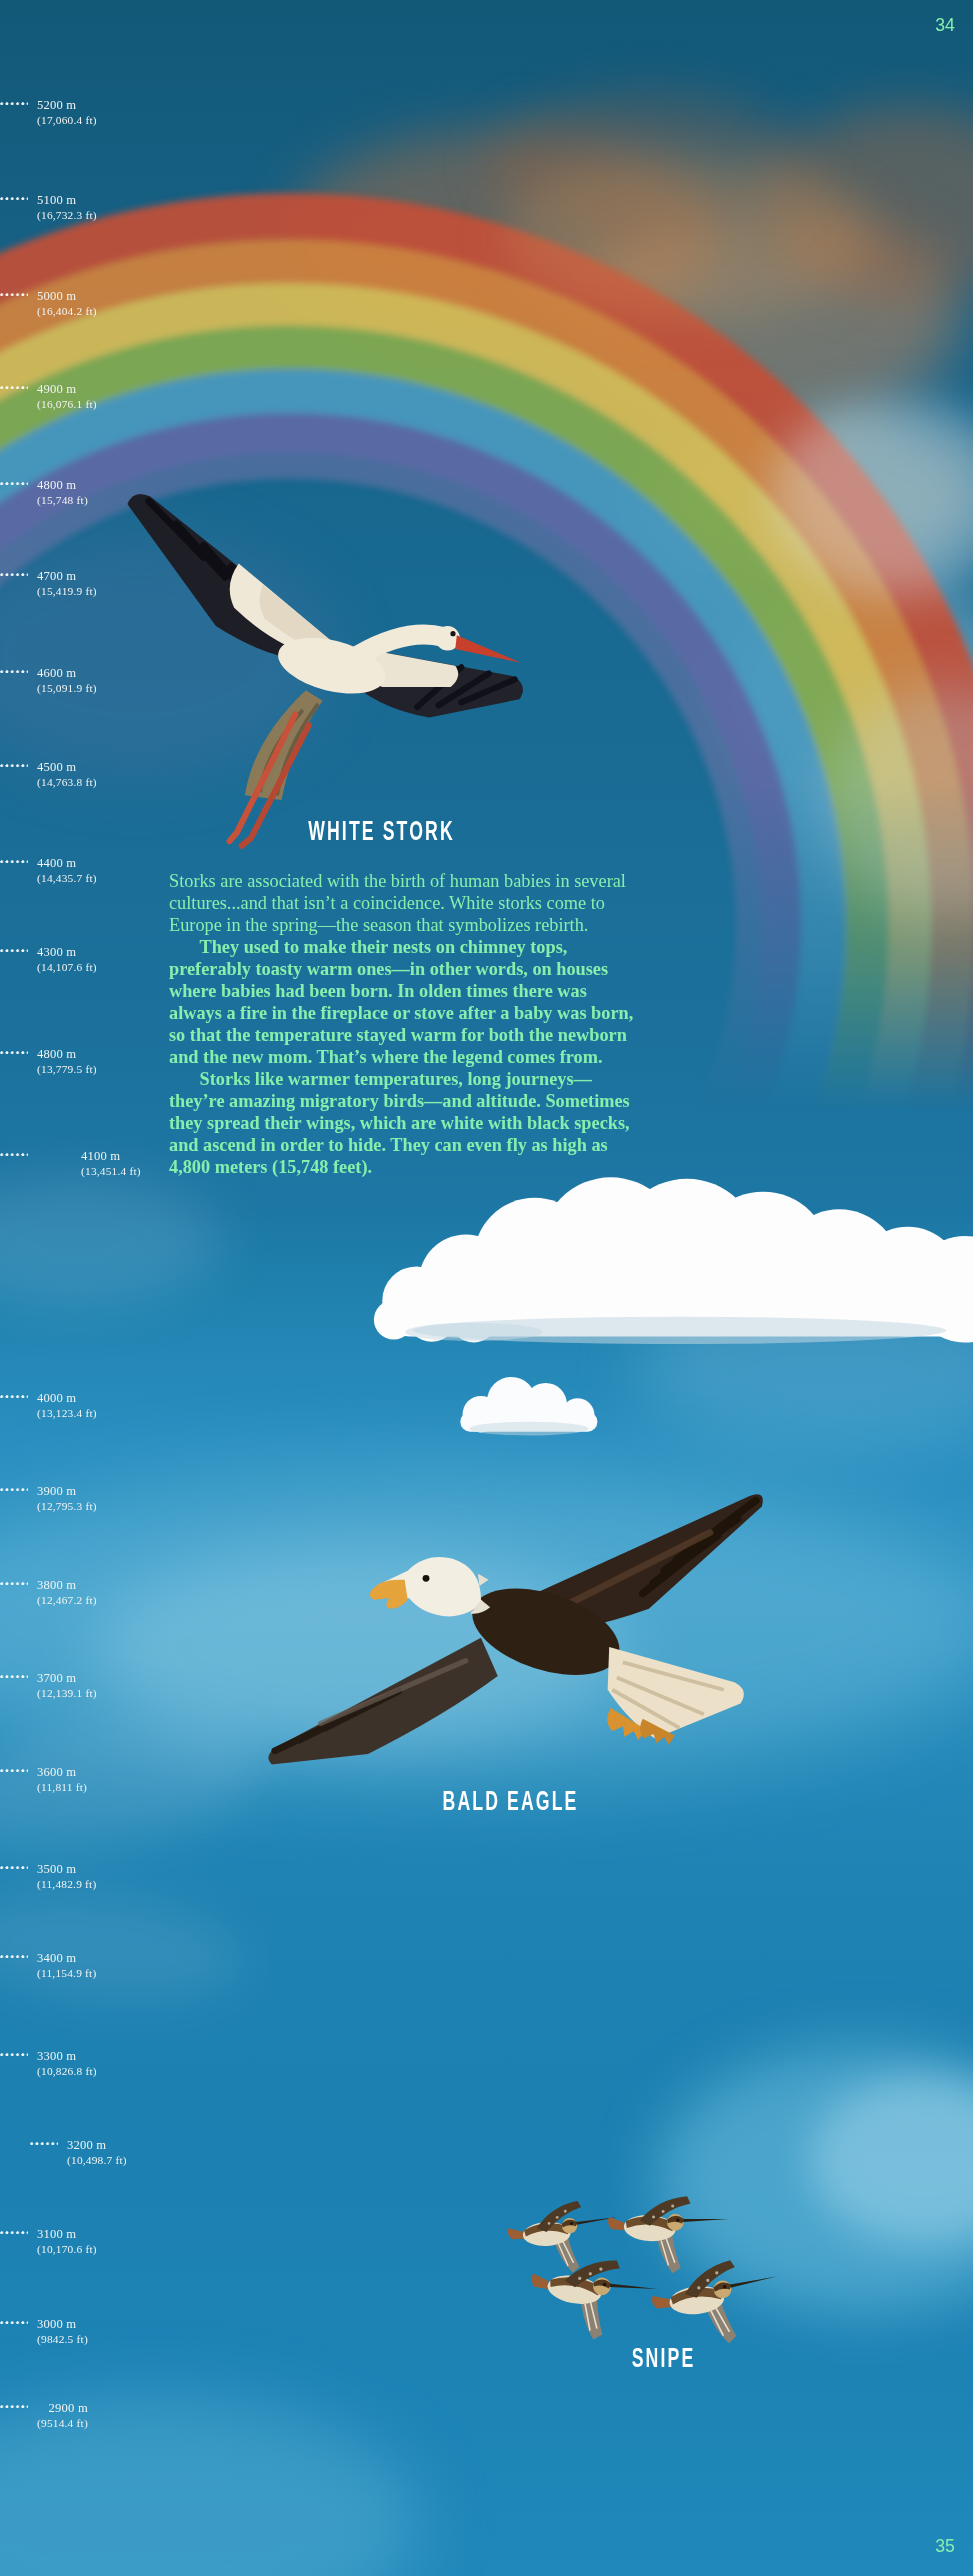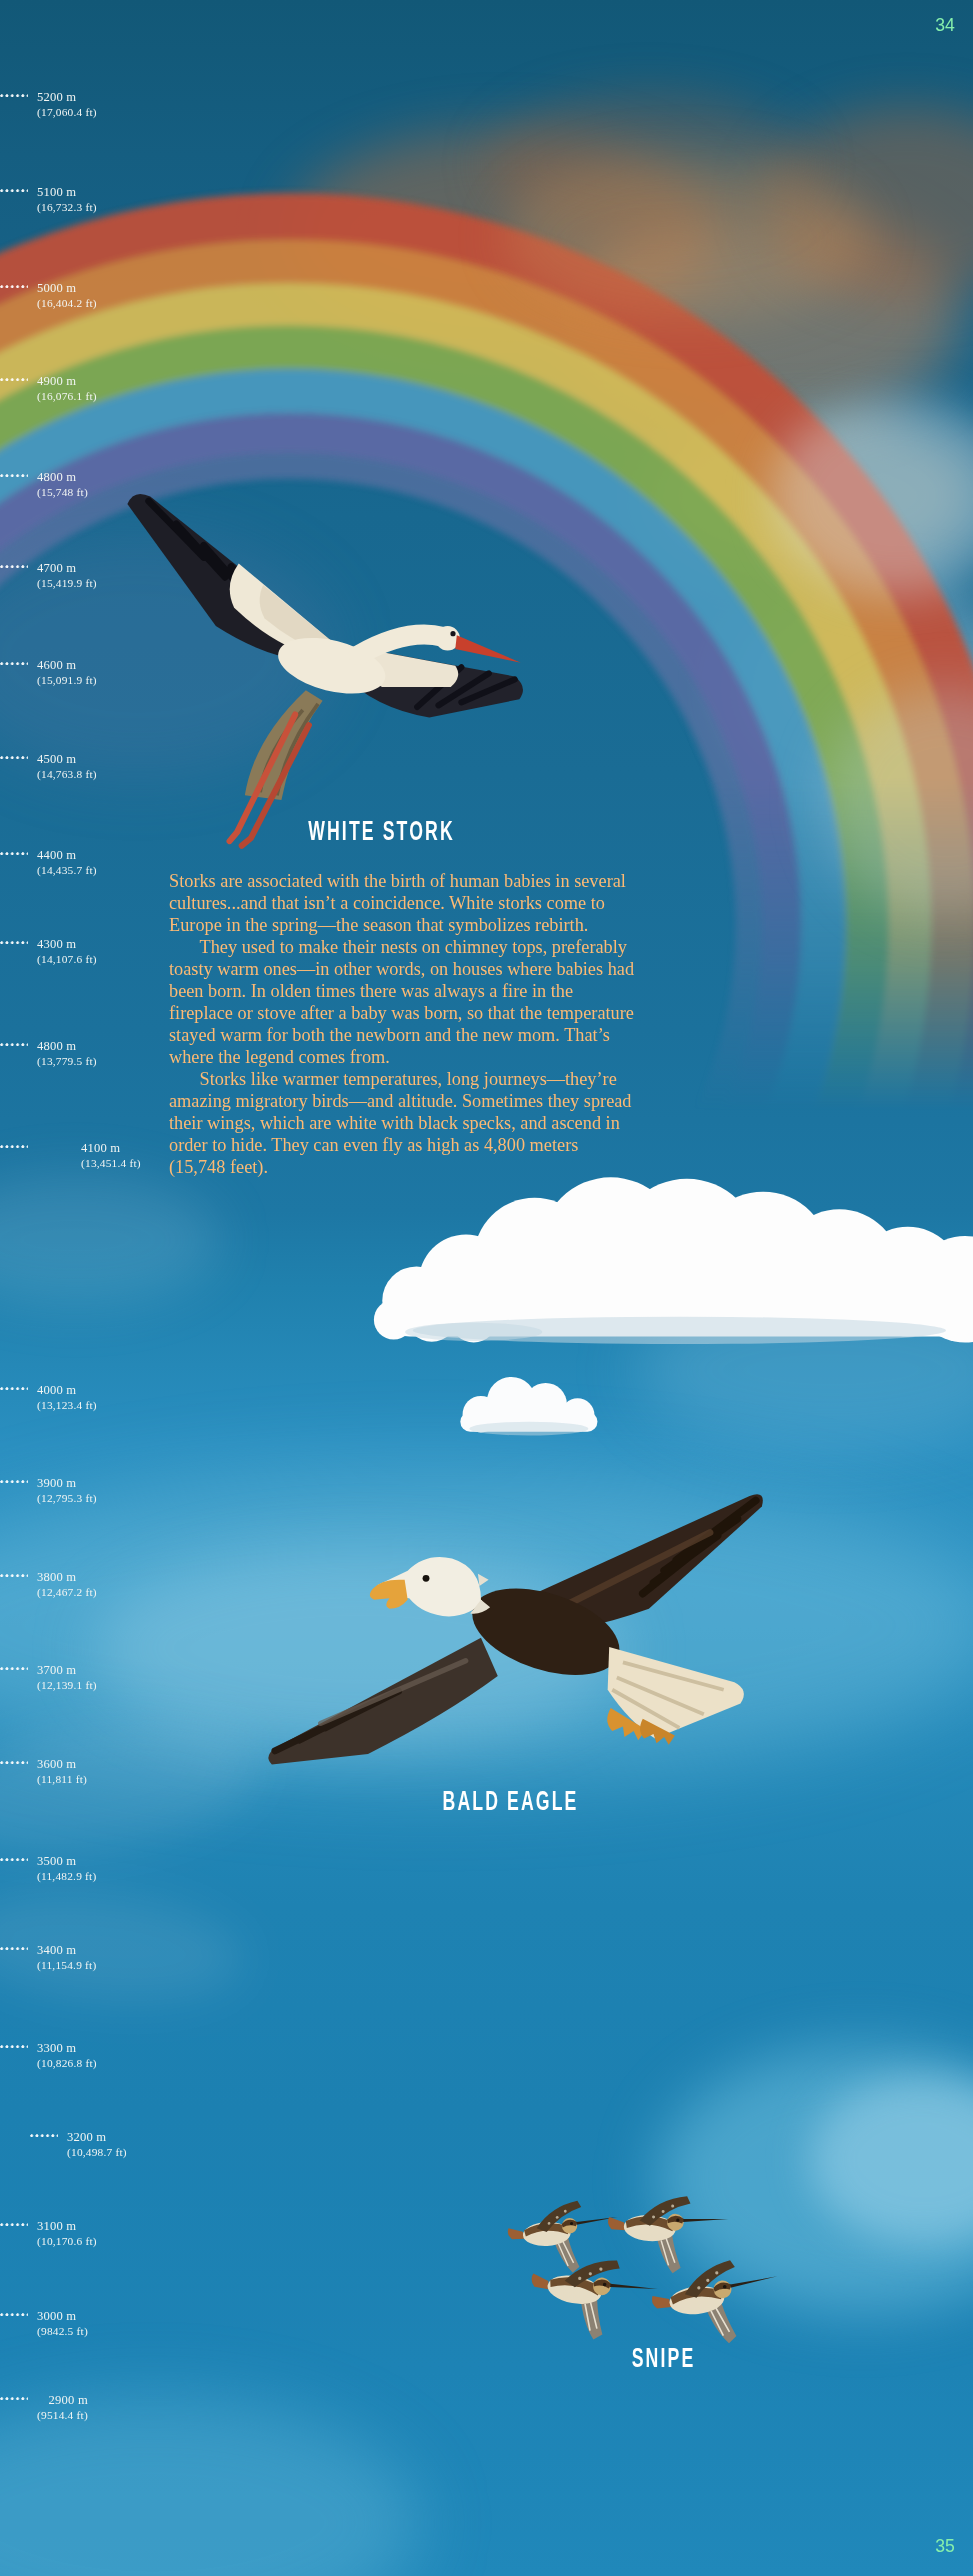"5200 m" .scale { top: 4px -> 12px }
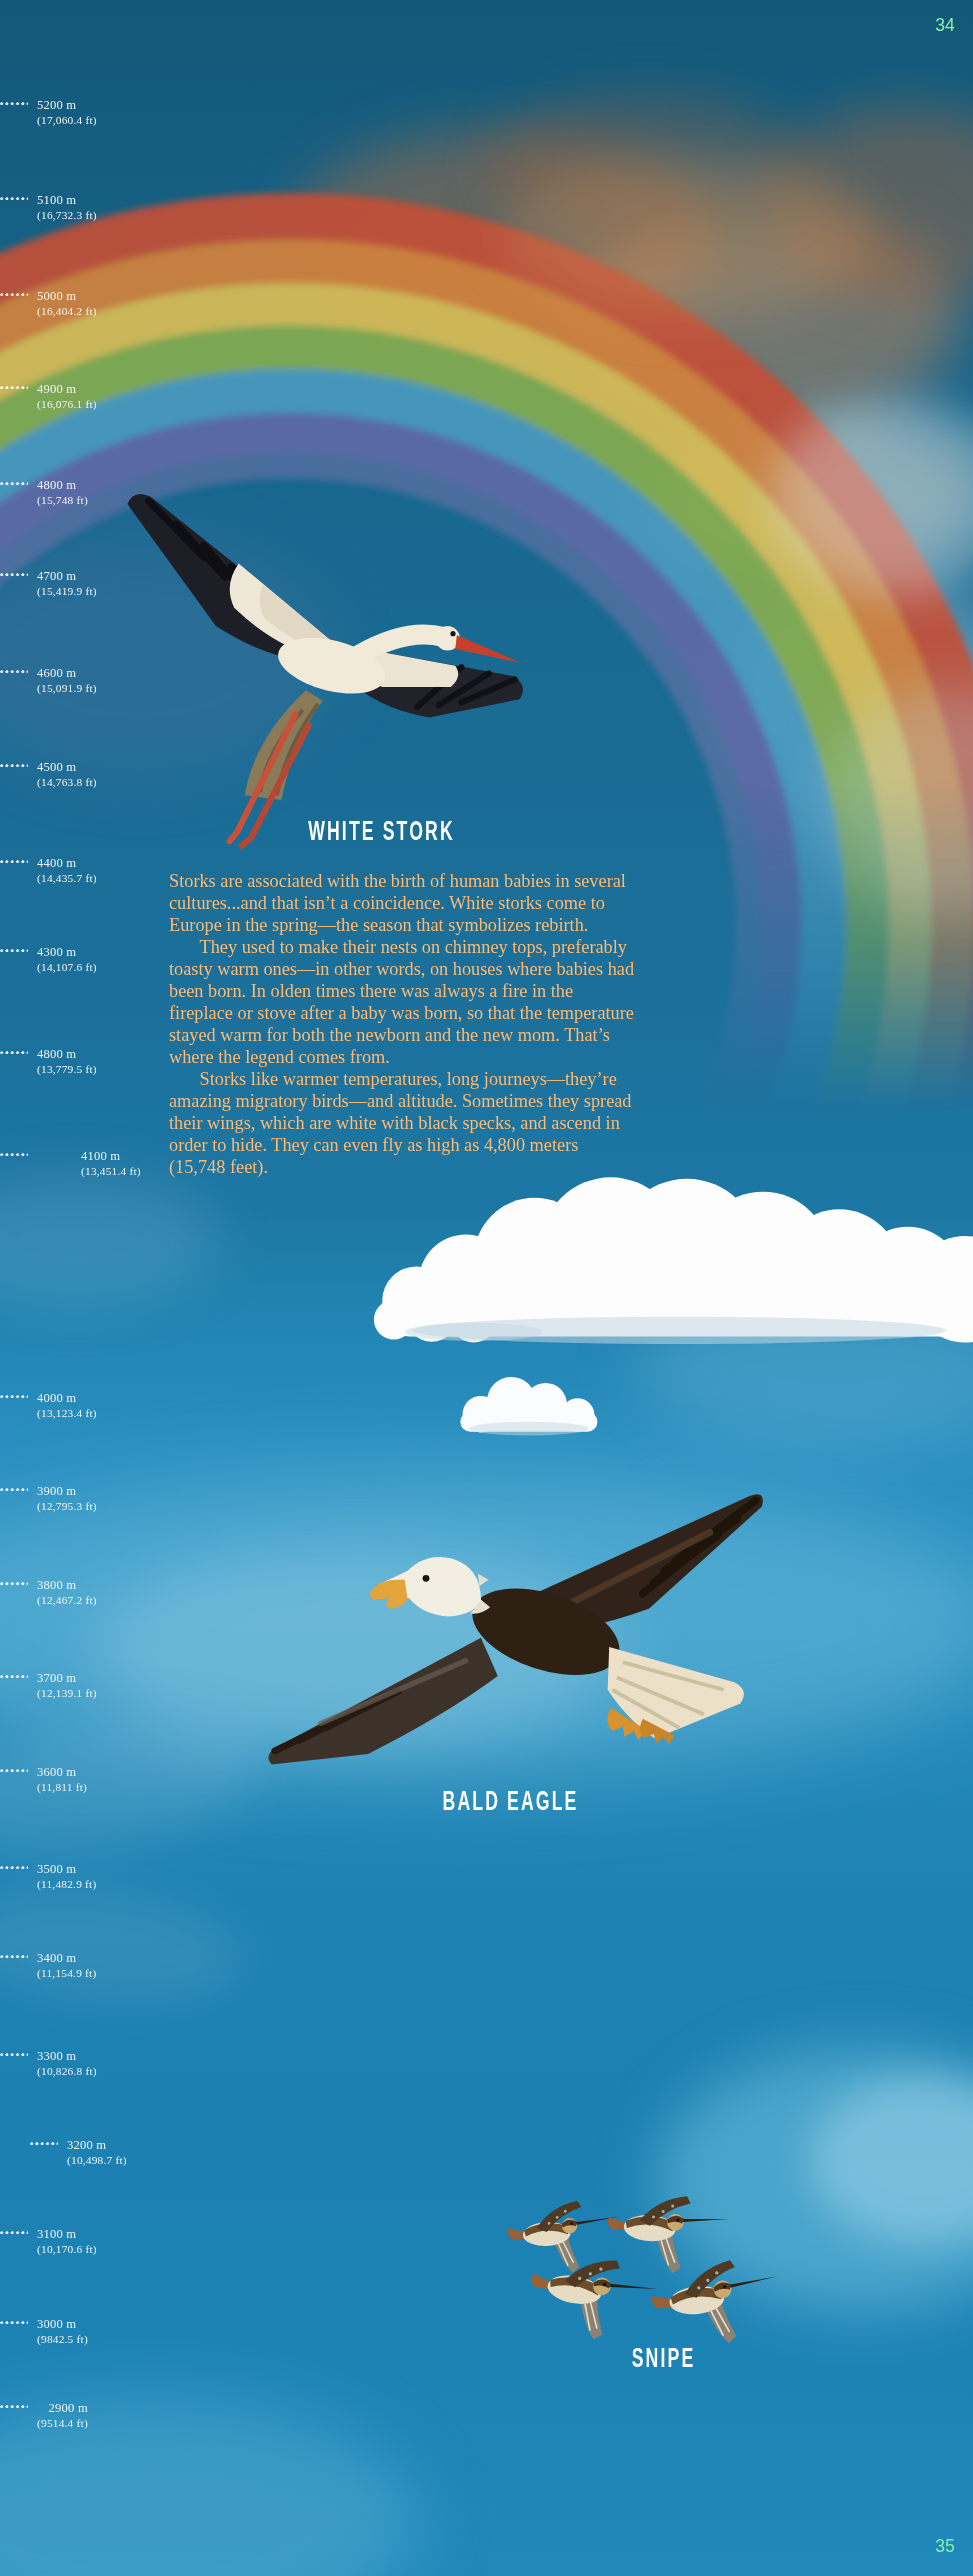"Storks are associated with the" .bodytext { color: #fdba74 -> #86efac }
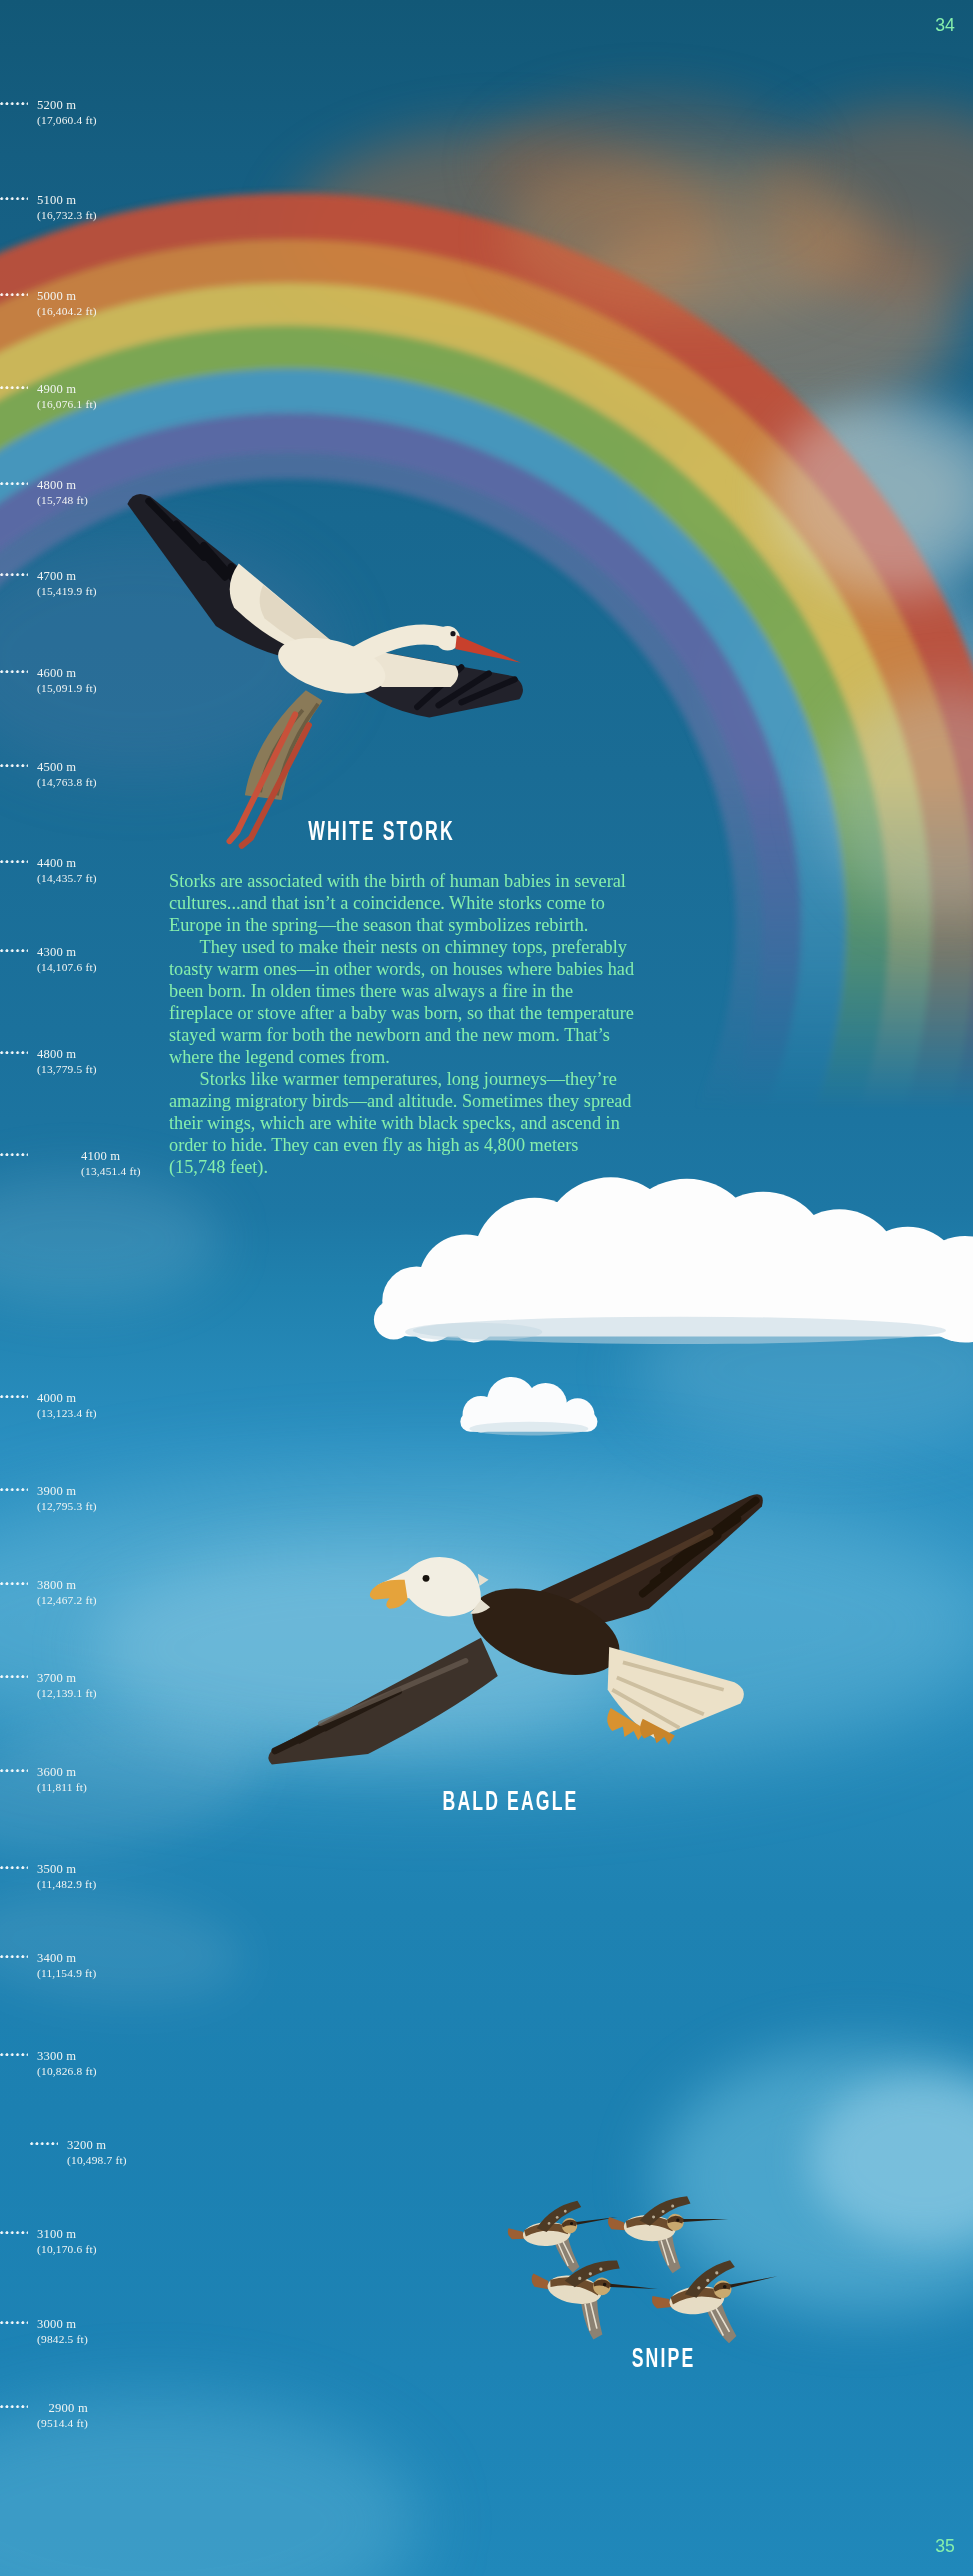"They used to make their" .bodytext p + p { font-weight: none -> bold }
